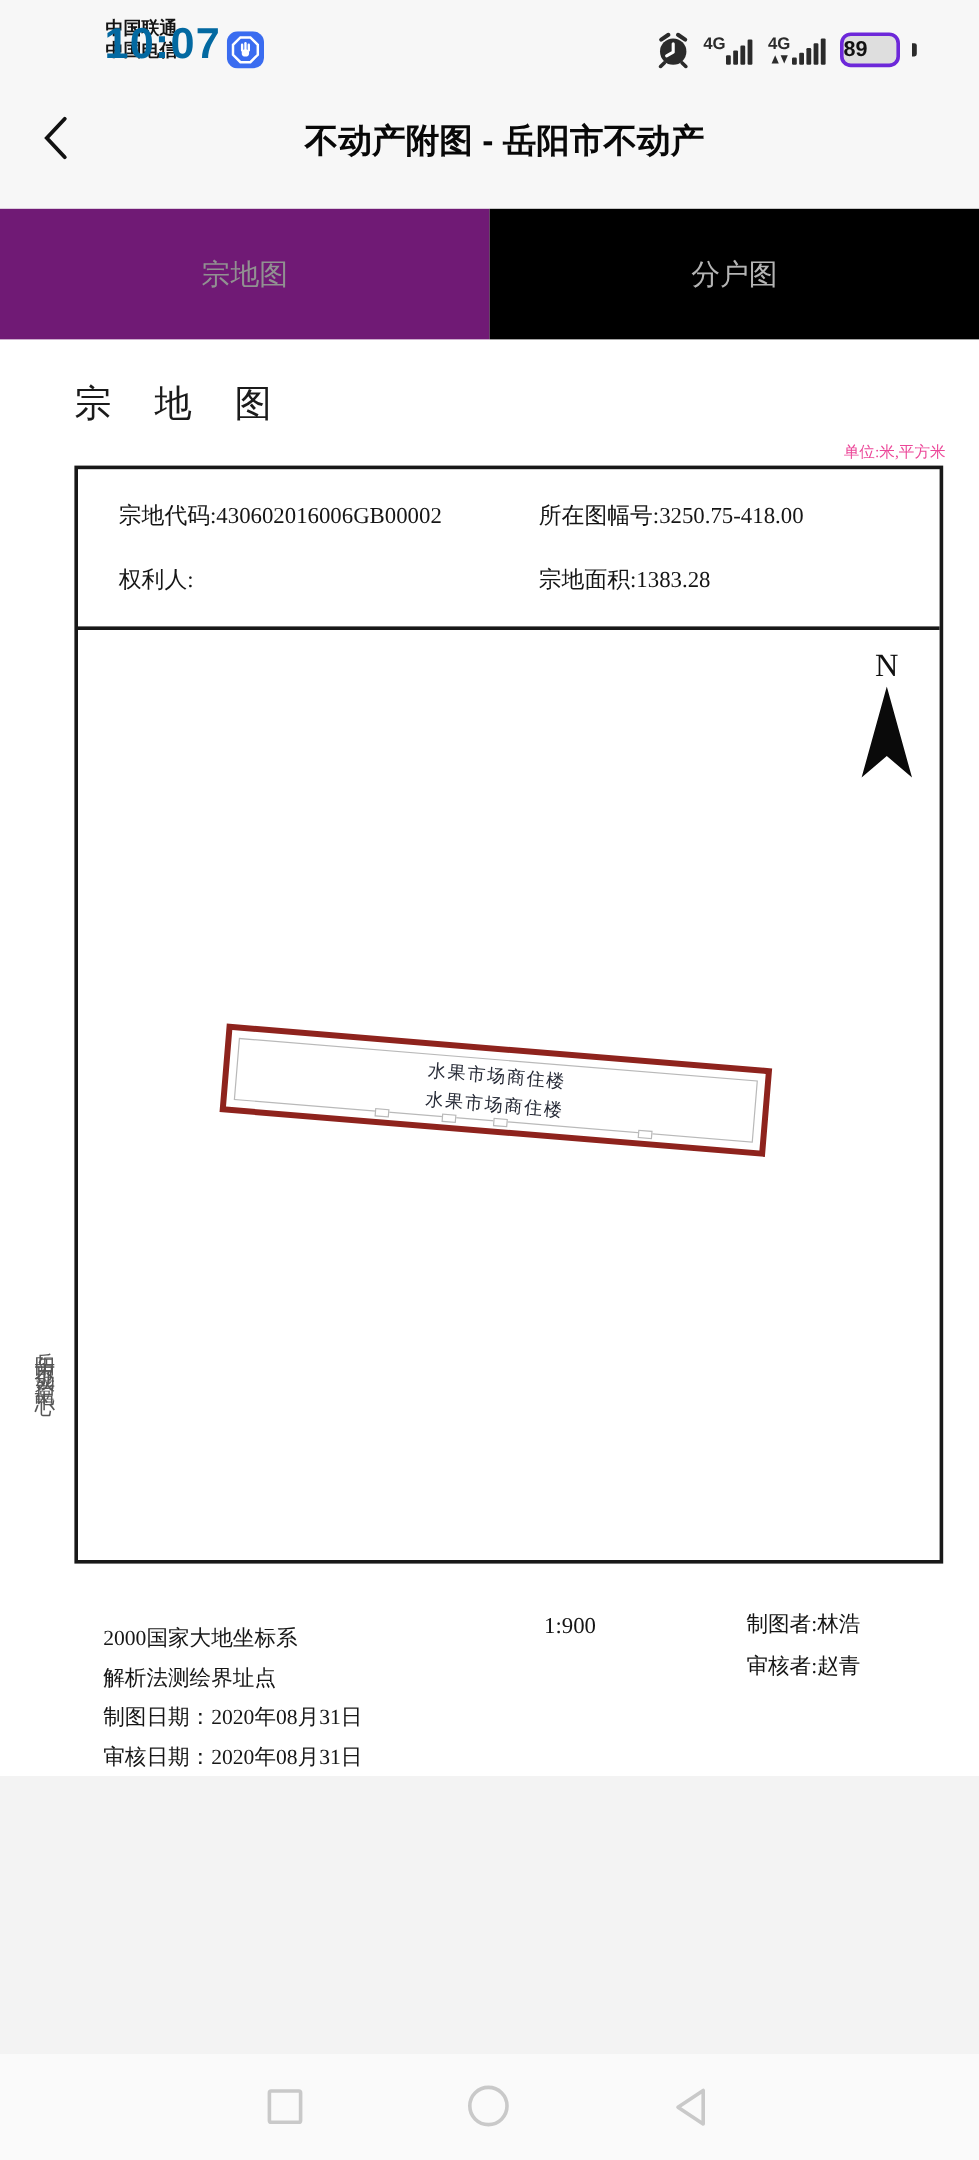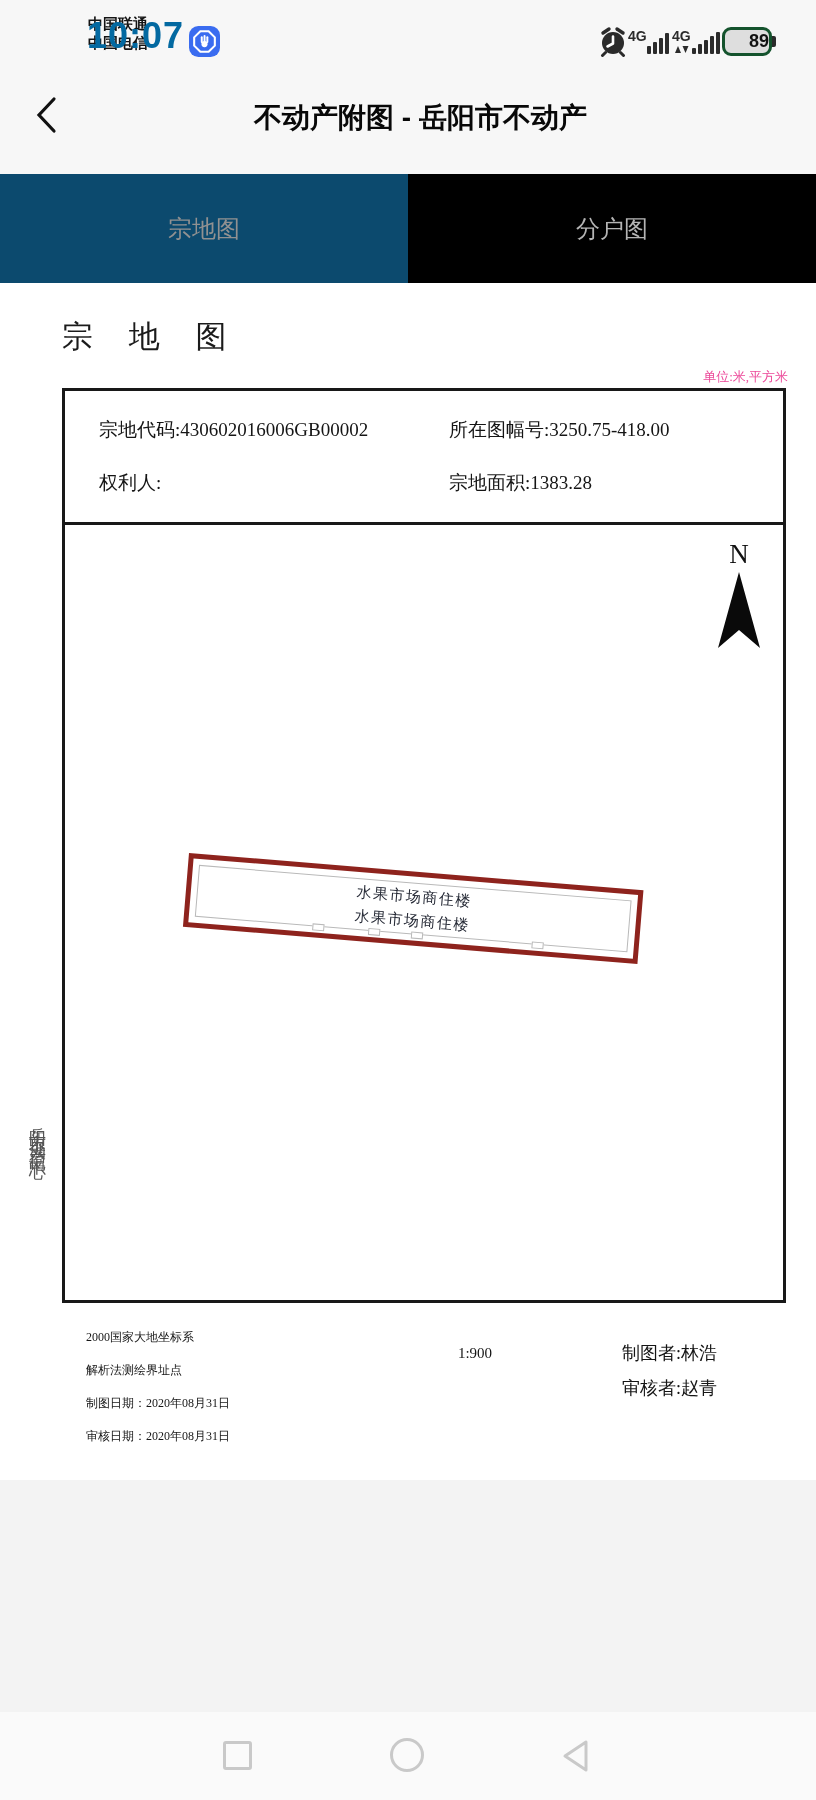"4G" .right-icons { gap: none -> 10px; right: 40px -> 52px }
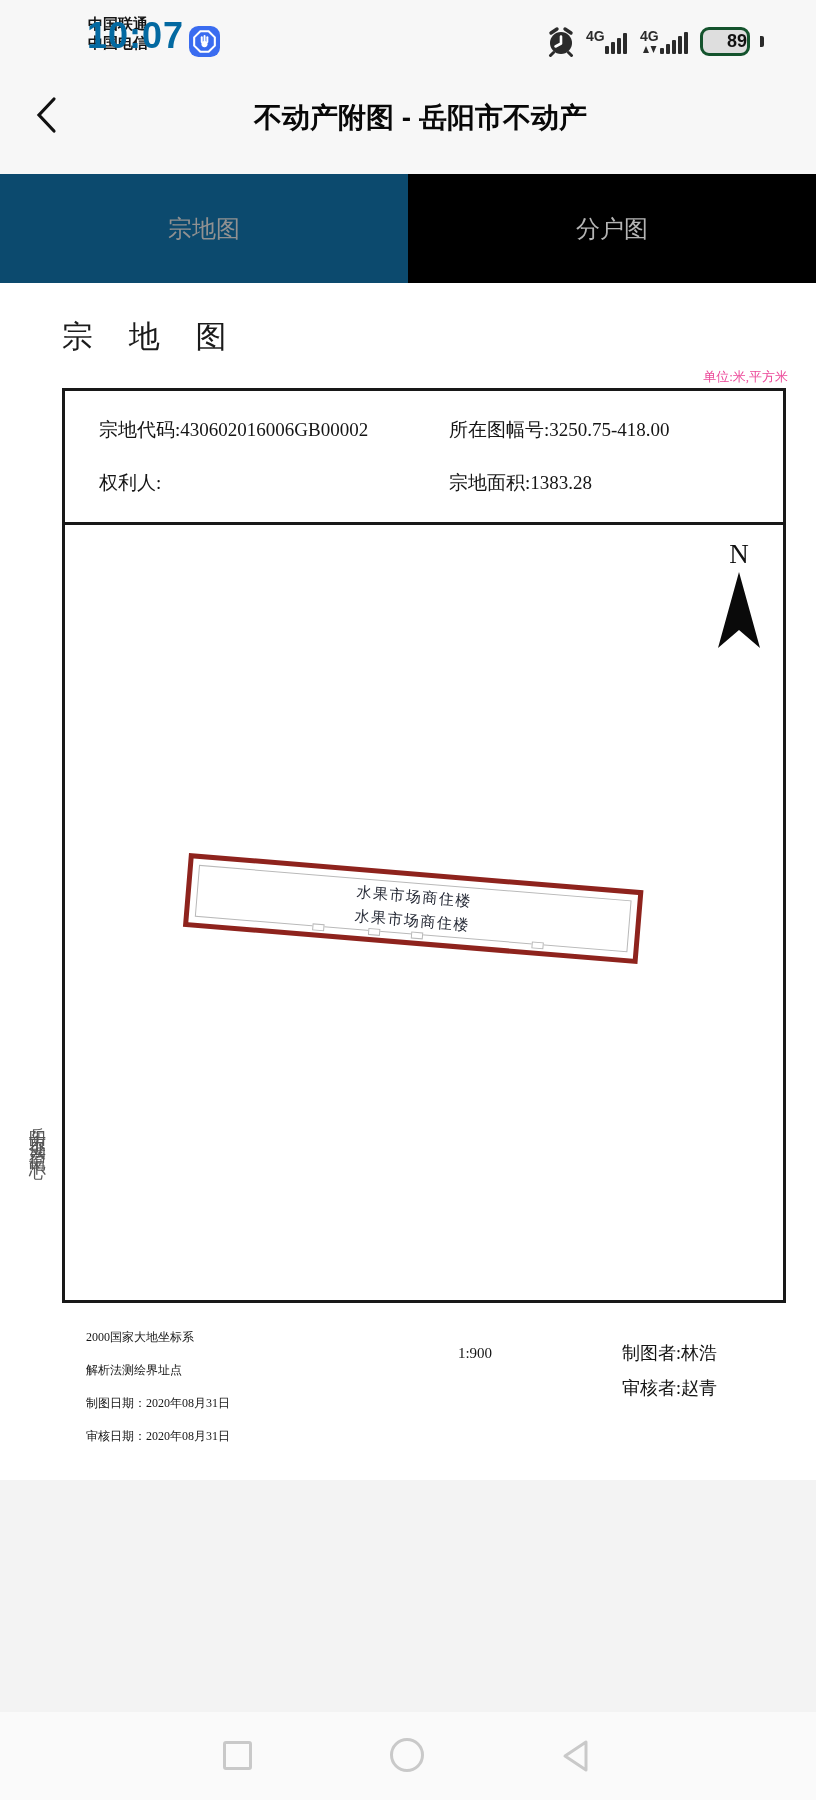"89" .battery { border: 3px solid #14532d -> 3px solid #6d28d9; justify-content: flex-end -> flex-start }
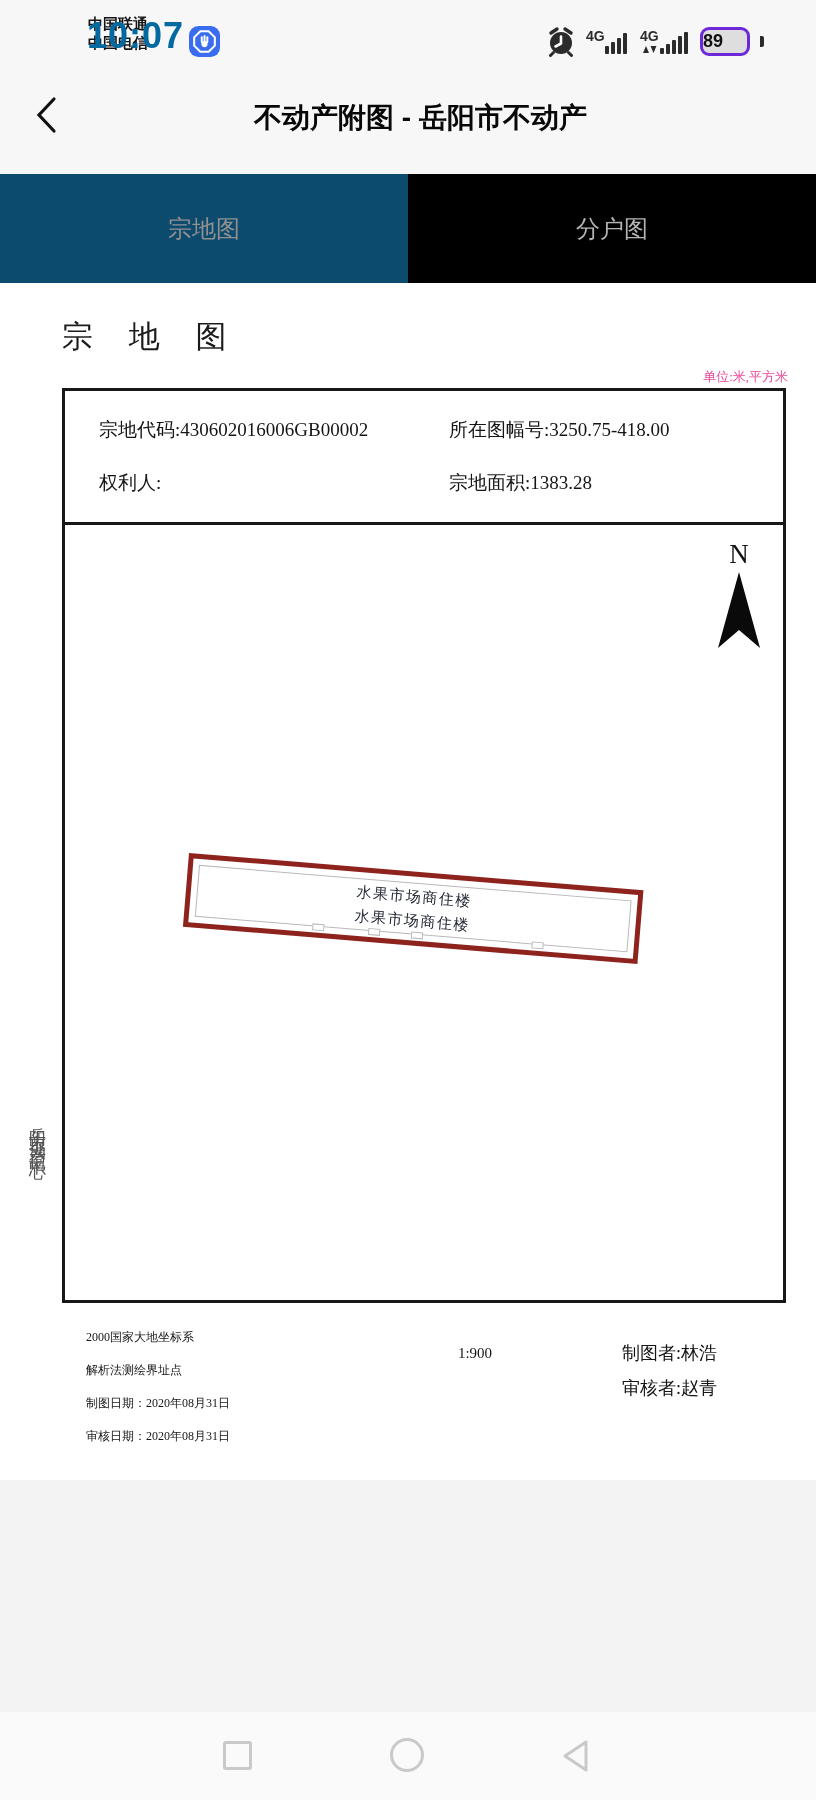"宗地图" .tab-selected { background: #0c4a6e -> #701a75 }
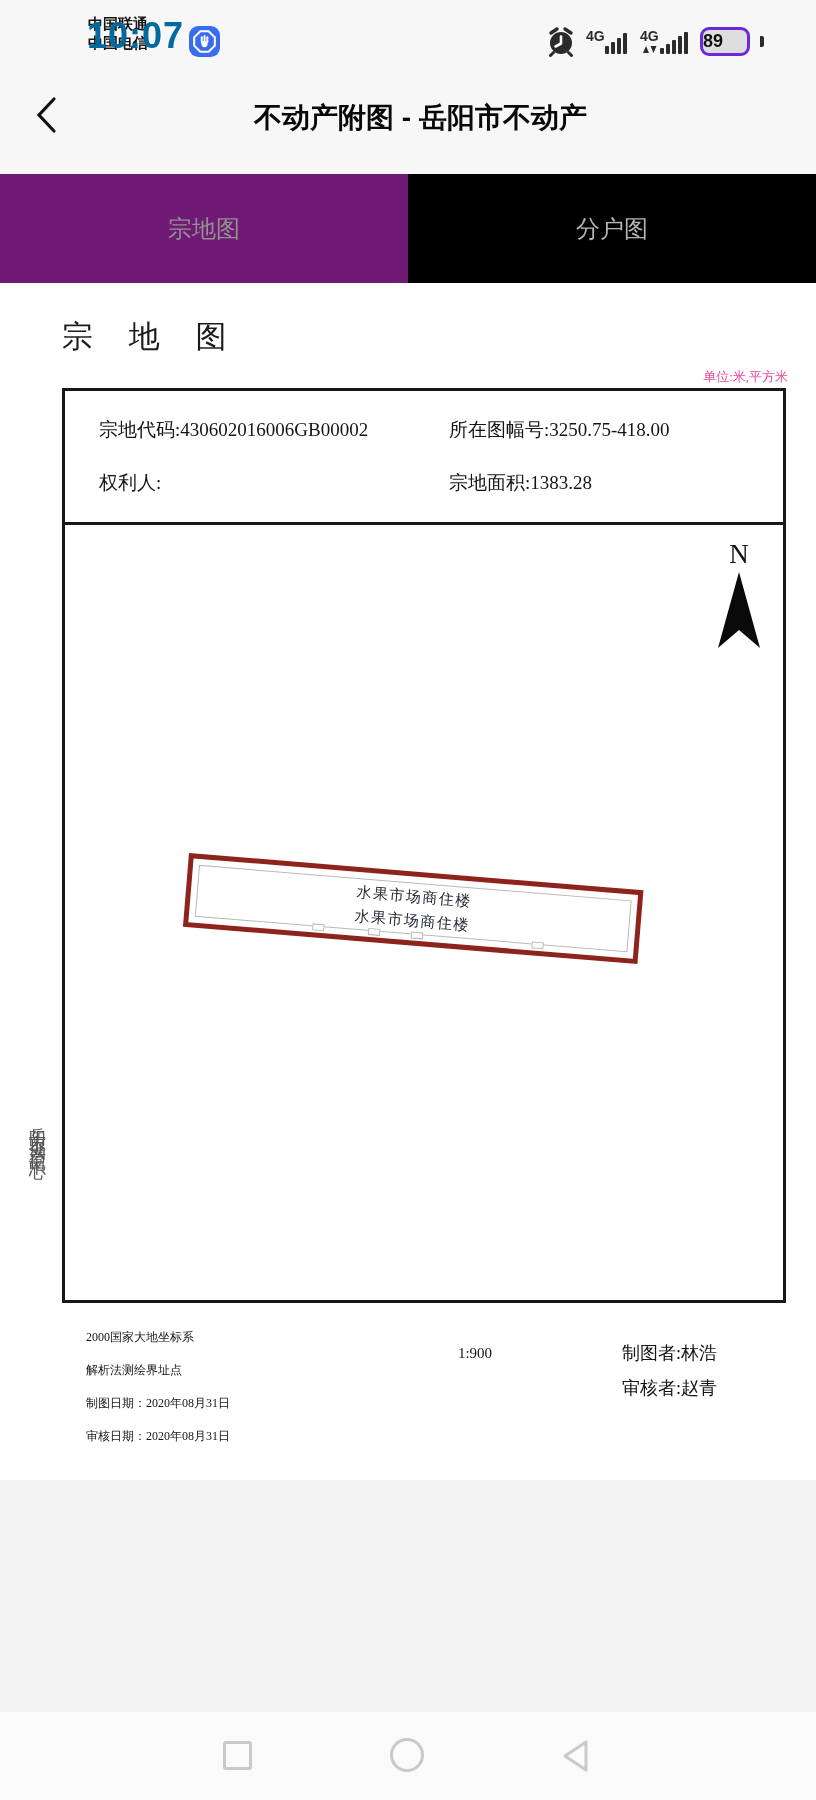"2000国家大地坐标系" .footer-left { font-size: 12px -> 18px; top: 1038px -> 1066px }
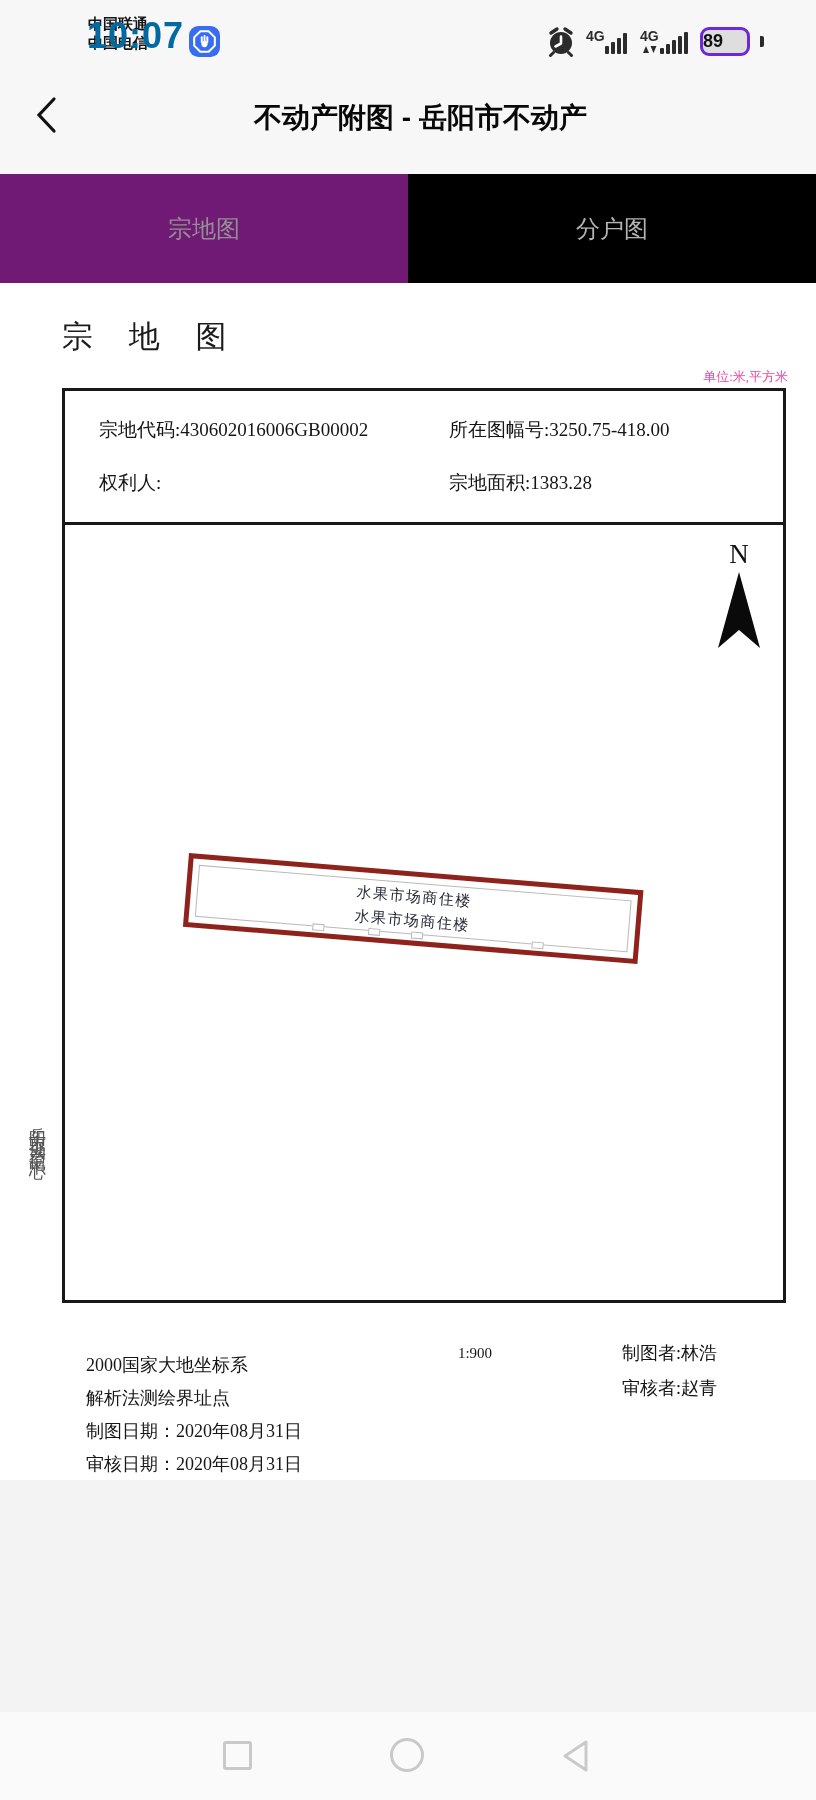"1:900" .footer-scale { font-size: 15px -> 19px }
